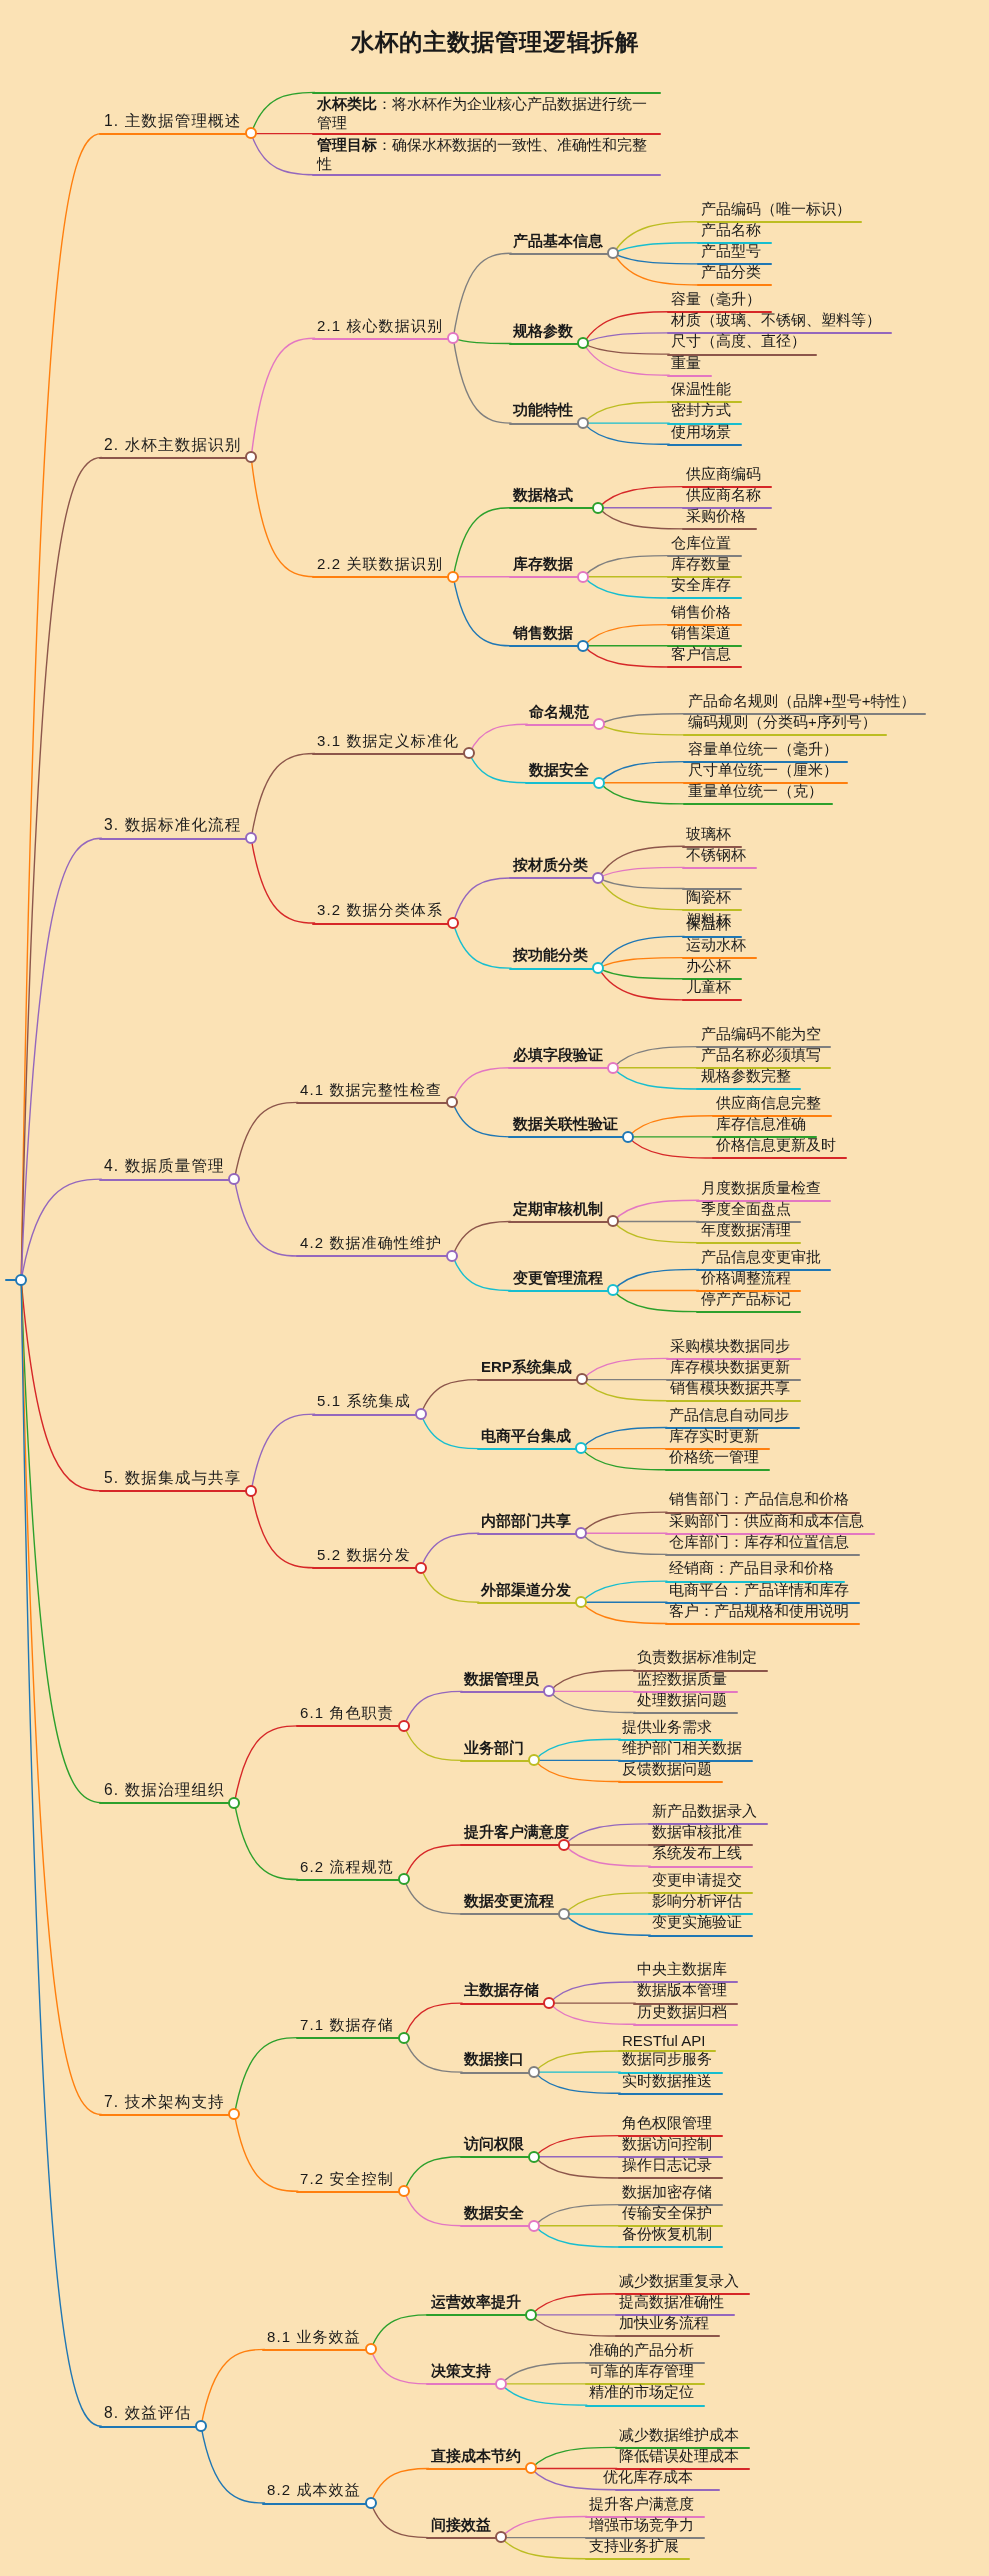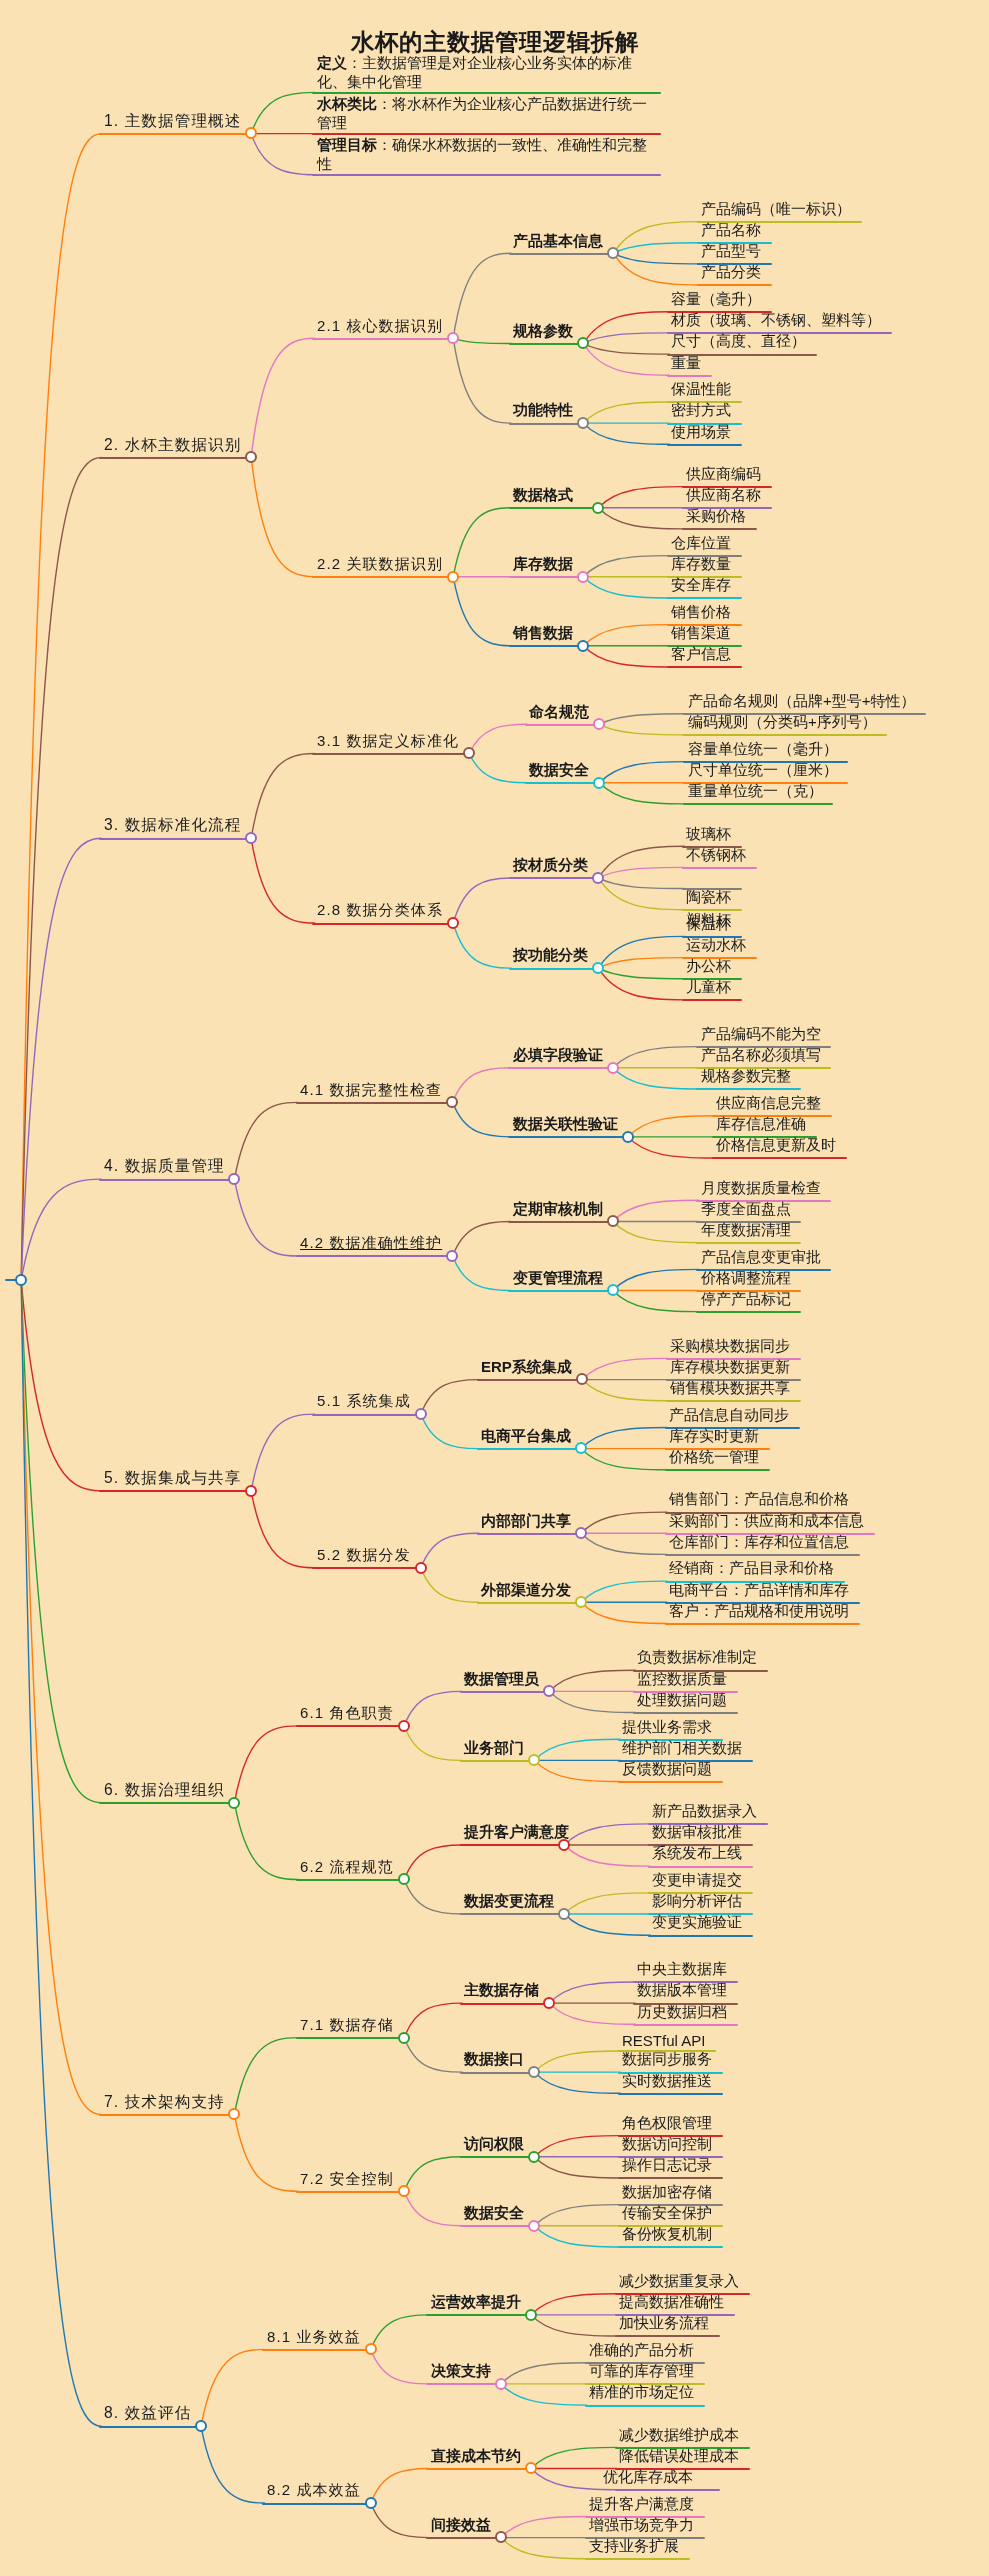"定义：主数据管理是对企业核心业务实体的标准化、集中化管理" div.nlabel { html: <div><b>定义</b><span>：主数据管理是对企业核心业务实体的标准化、集中化管理</span></div> -> none }
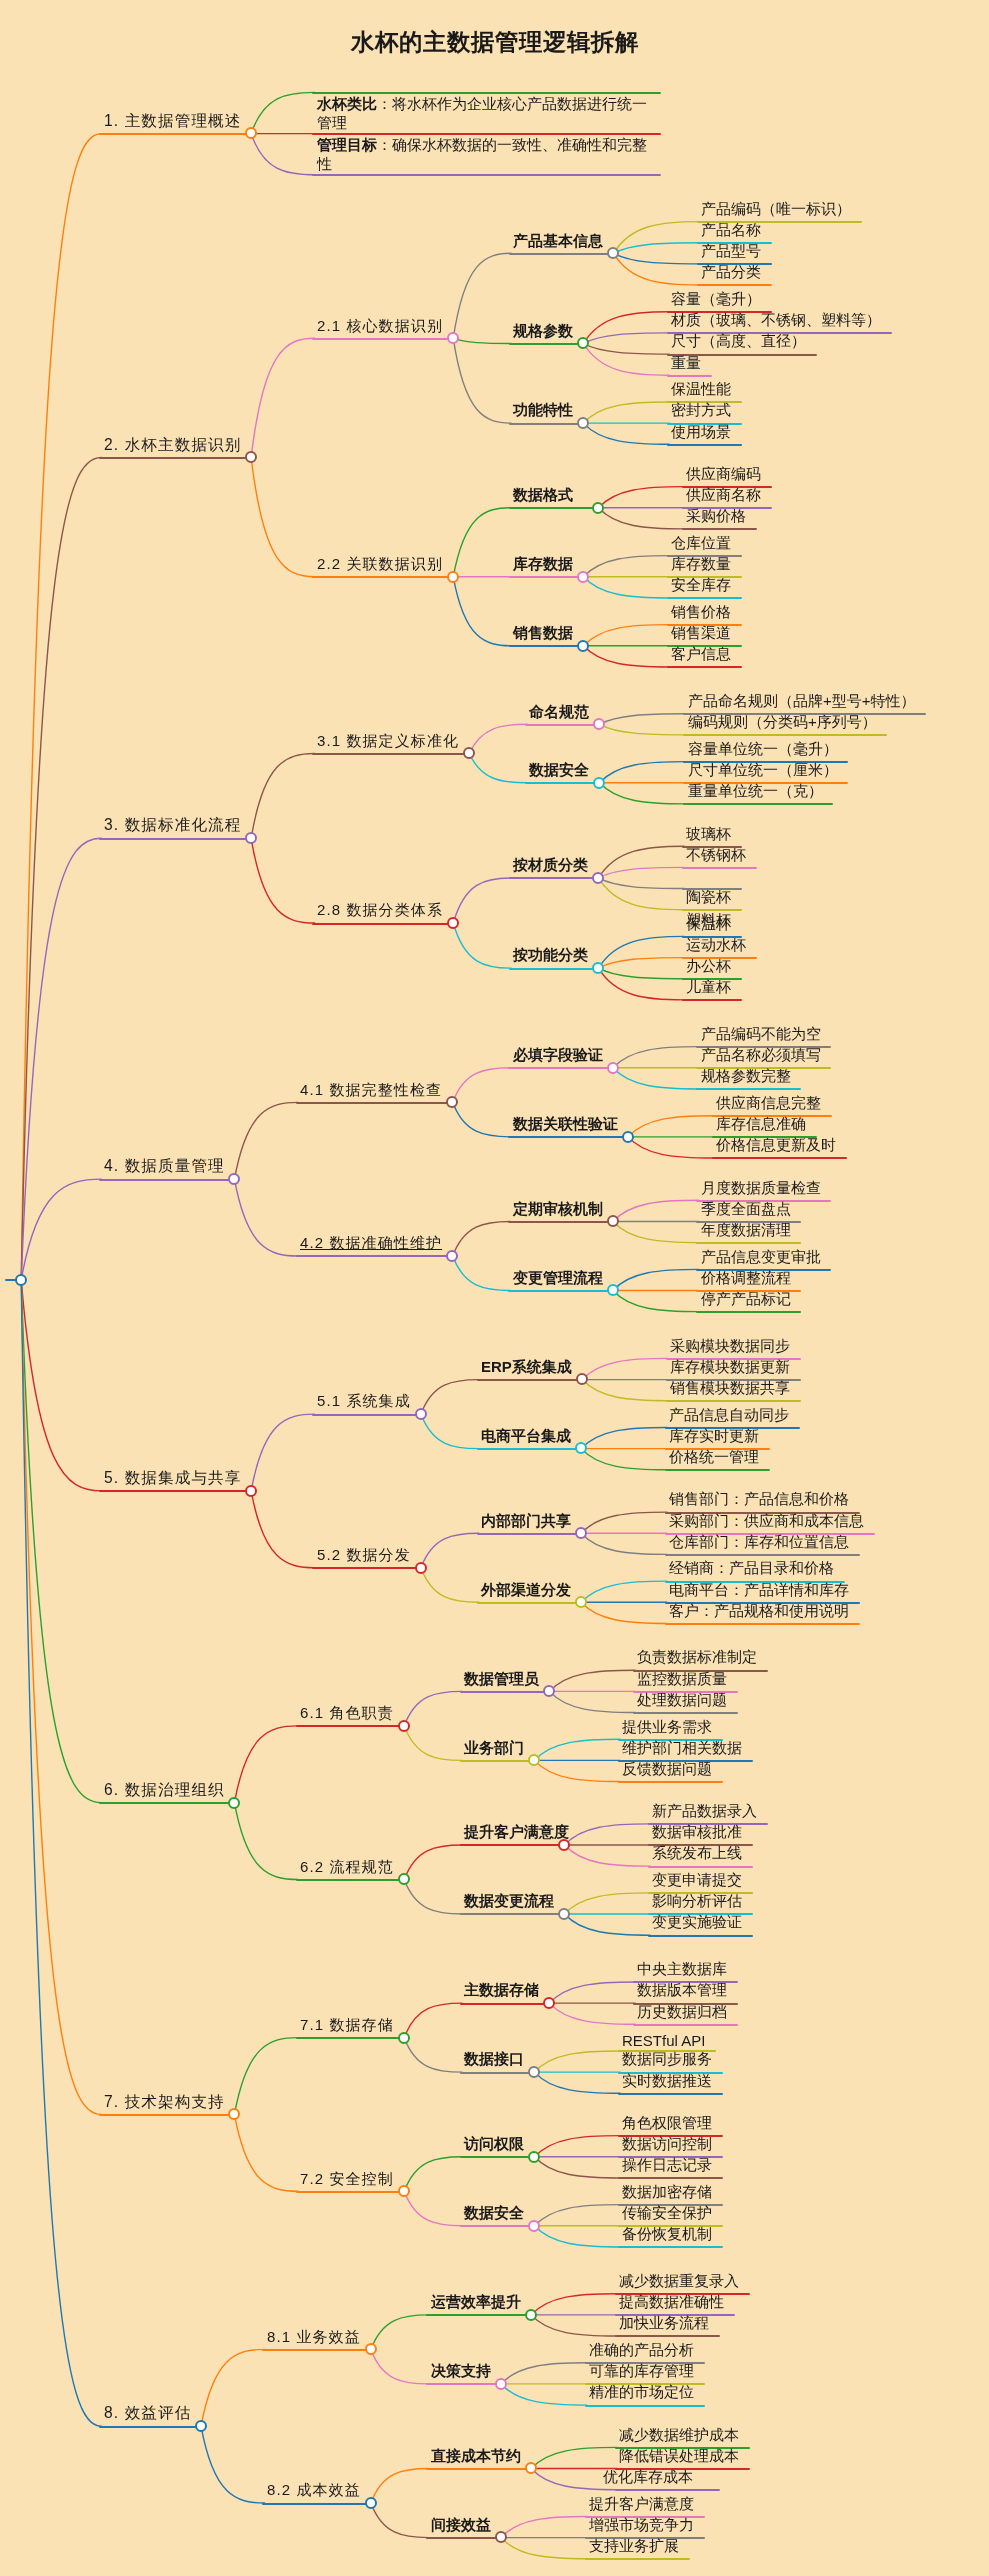"2.8 数据分类体系" div.nlabel { text: 2.8 -> 3.2 }
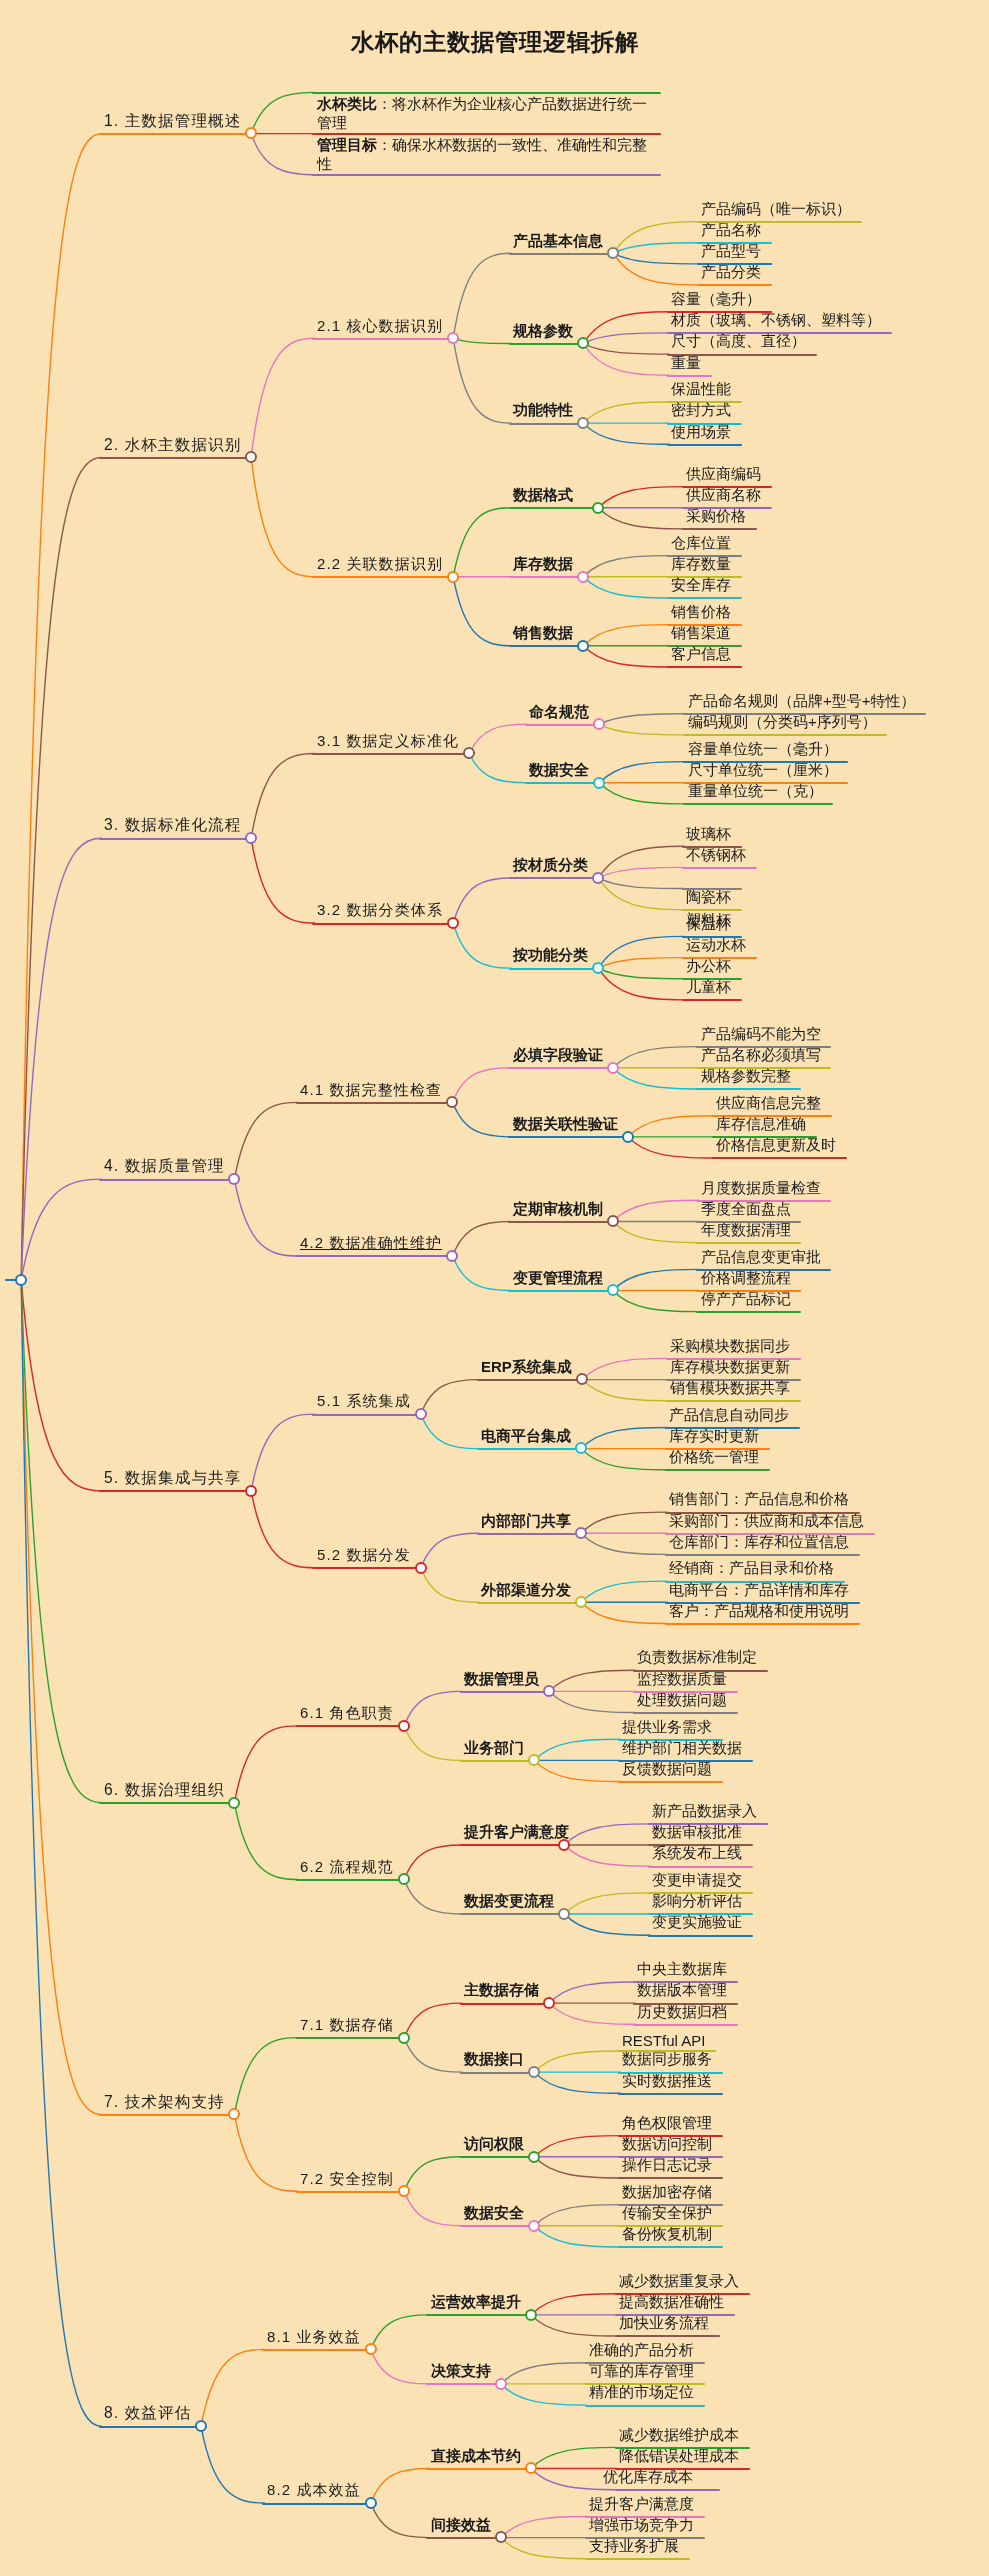"4.2 数据准确性维护" div.nlabel { text-decoration: underline -> none }
